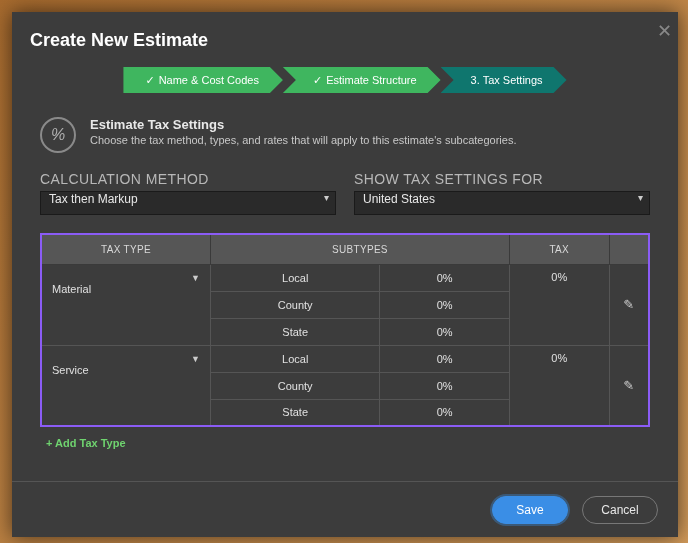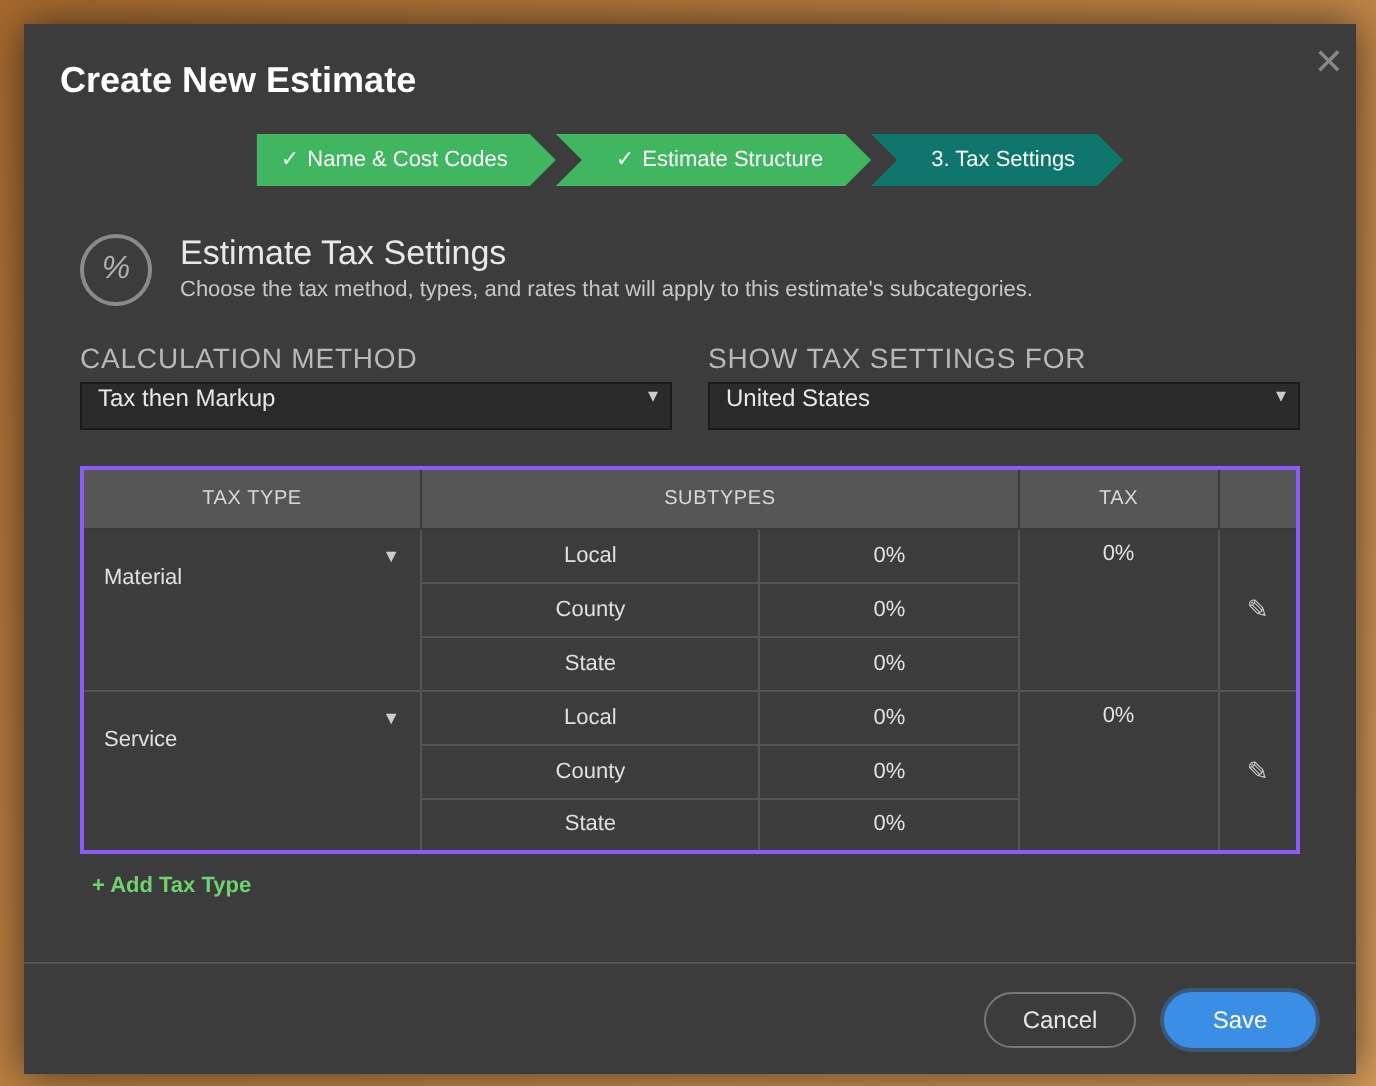"✓ Name & Cost Codes" .step:first-child { padding-left: 12px -> 22px }
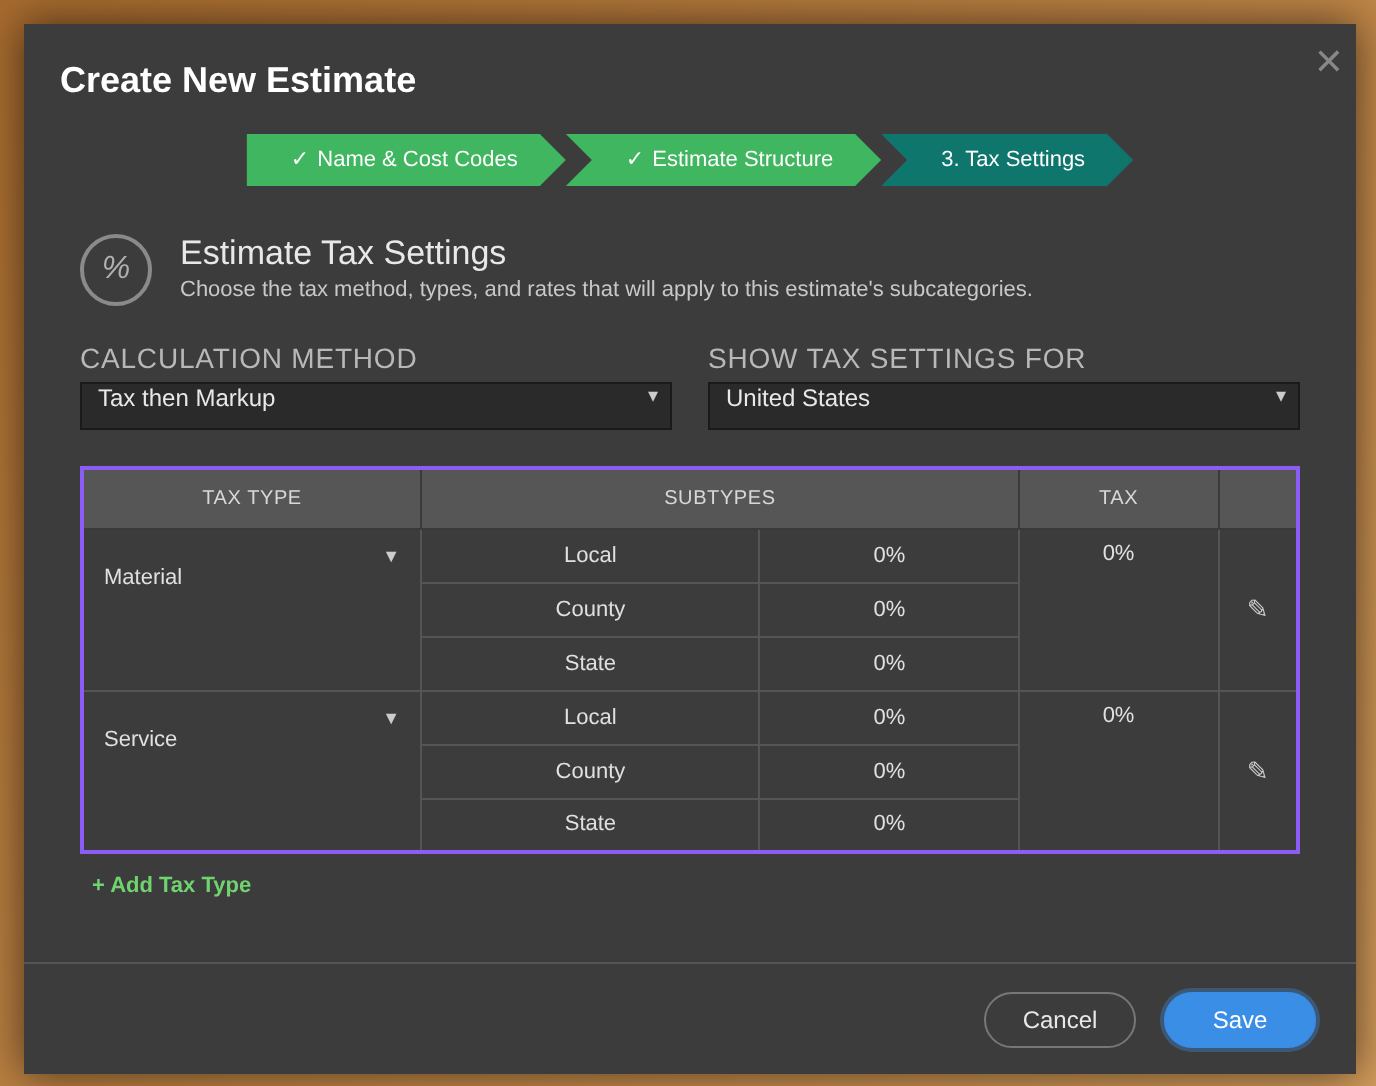"Estimate Tax Settings" .sh-title { font-size: 17px -> 13px; font-weight: normal -> bold }
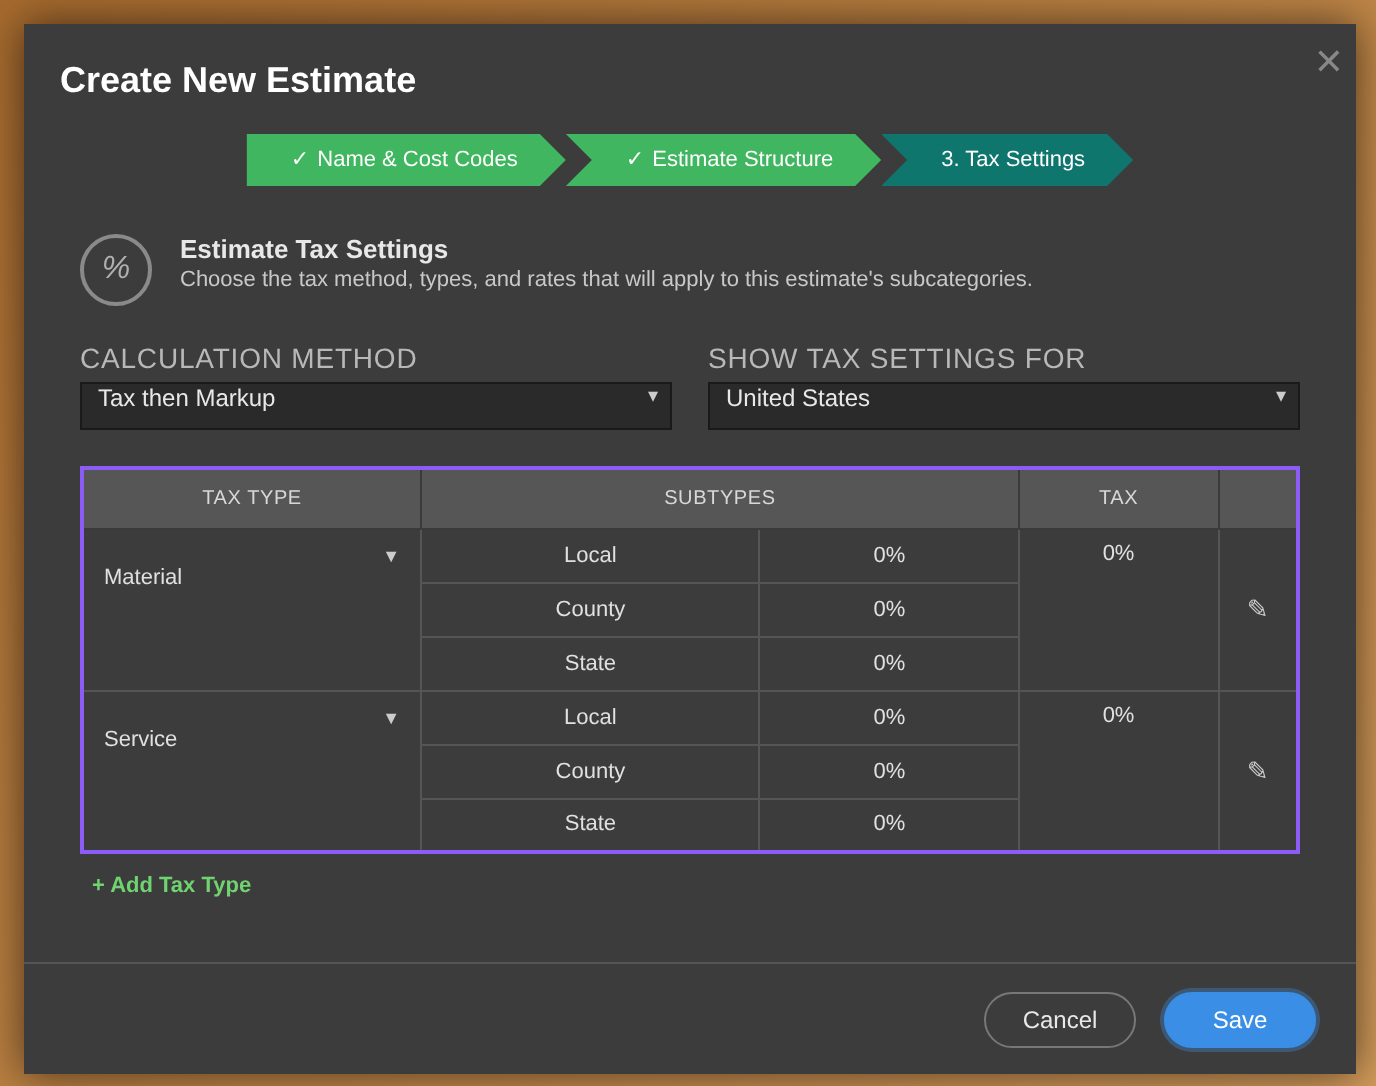"Cancel" div.btn { order: before "Save" -> after "Save" }
